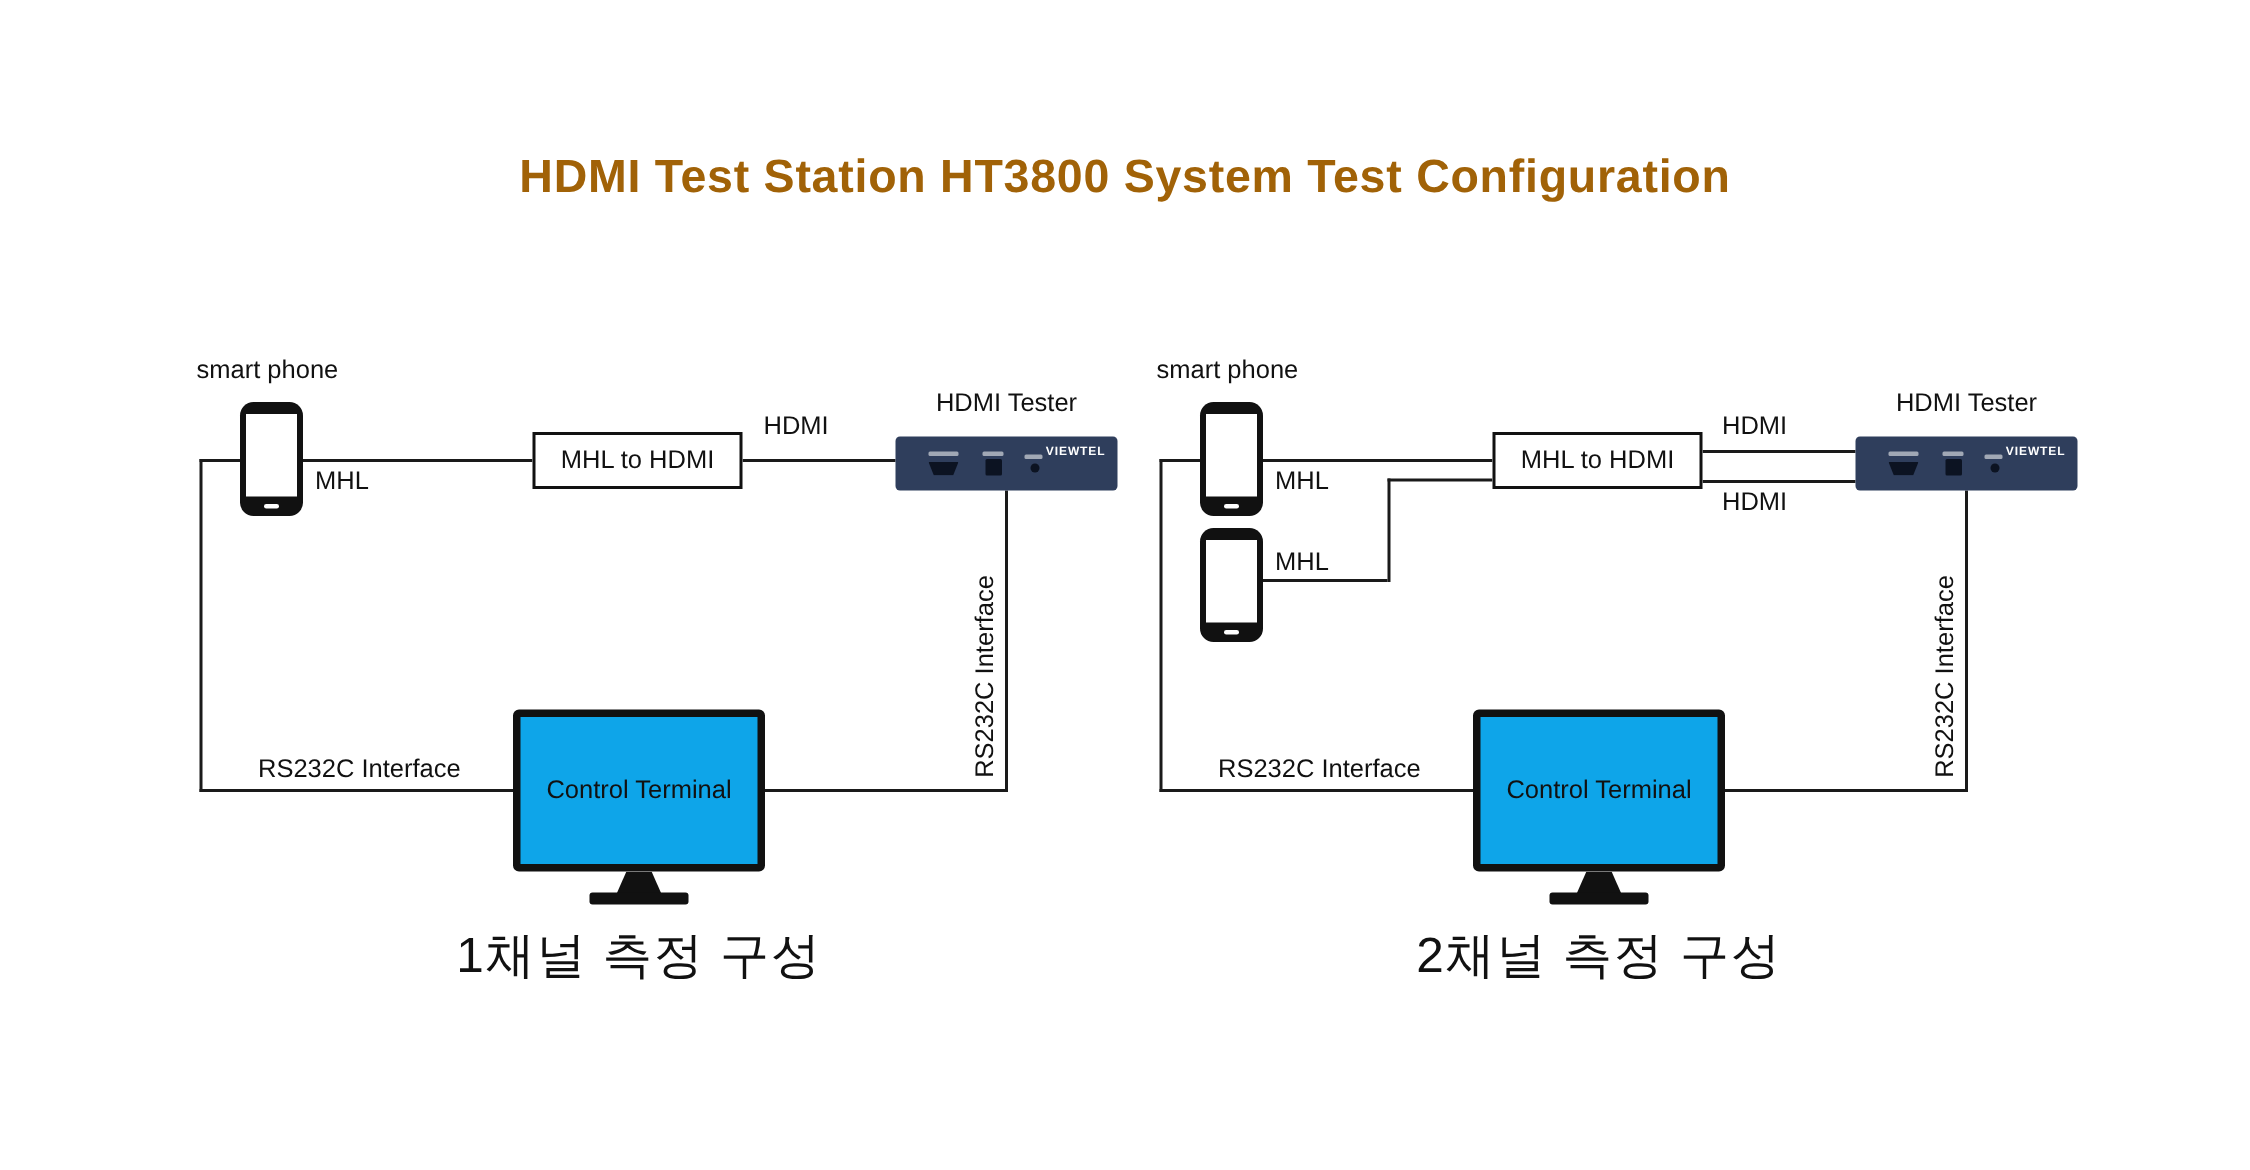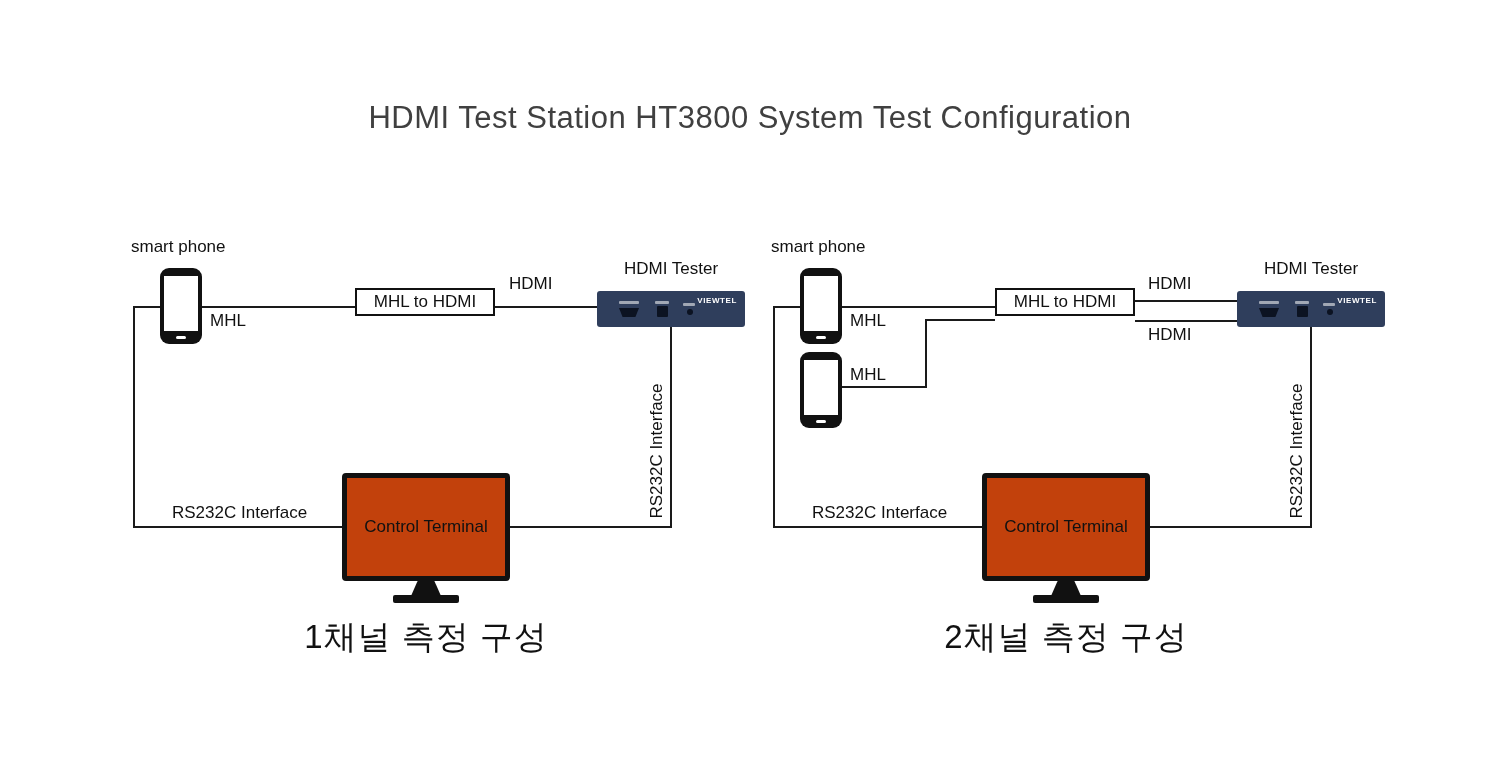"HDMI Test Station HT3800 System" .title { color: #404040 -> #a16207; font-weight: normal -> bold }
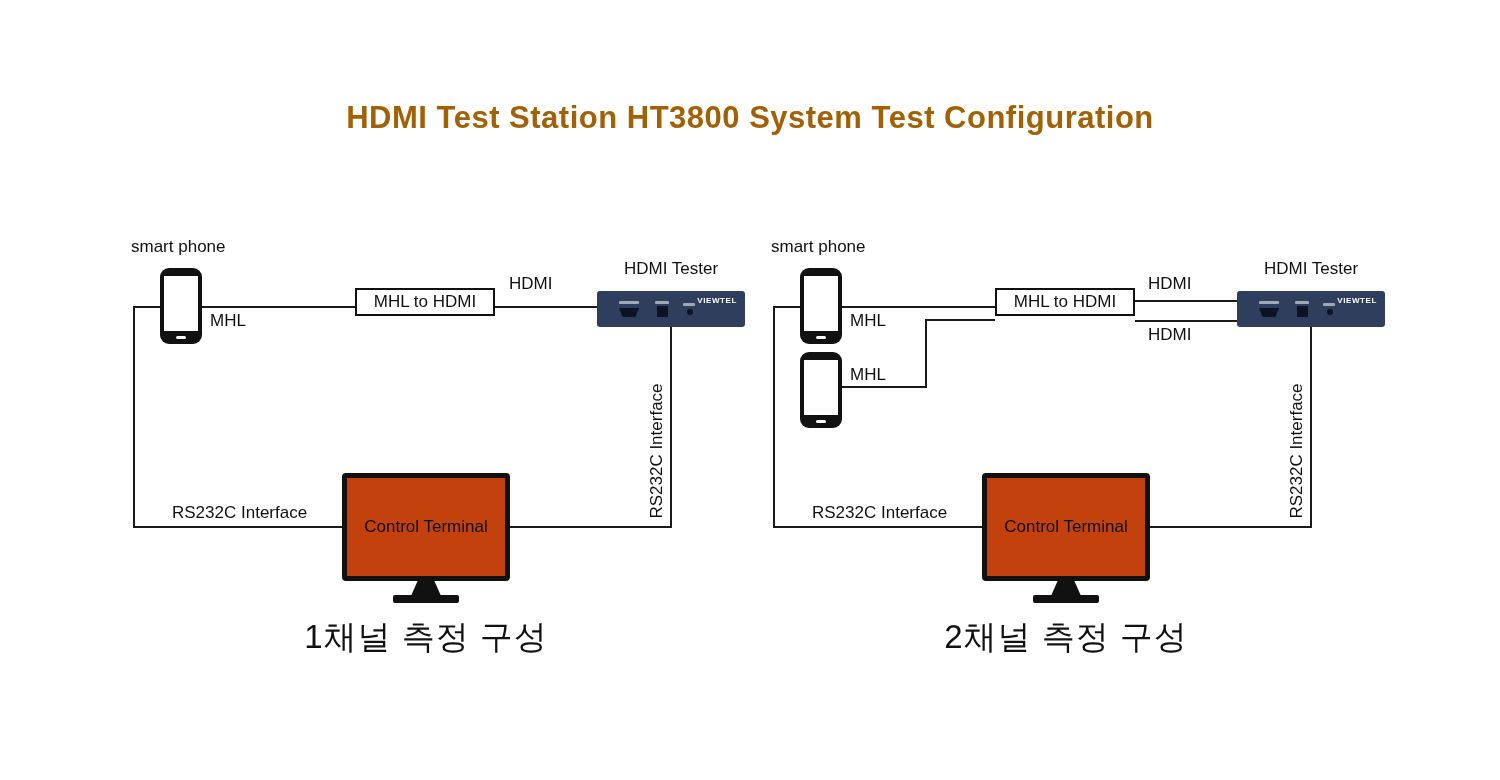"MHL to HDMI" .convbox { height: 28px -> 38px }
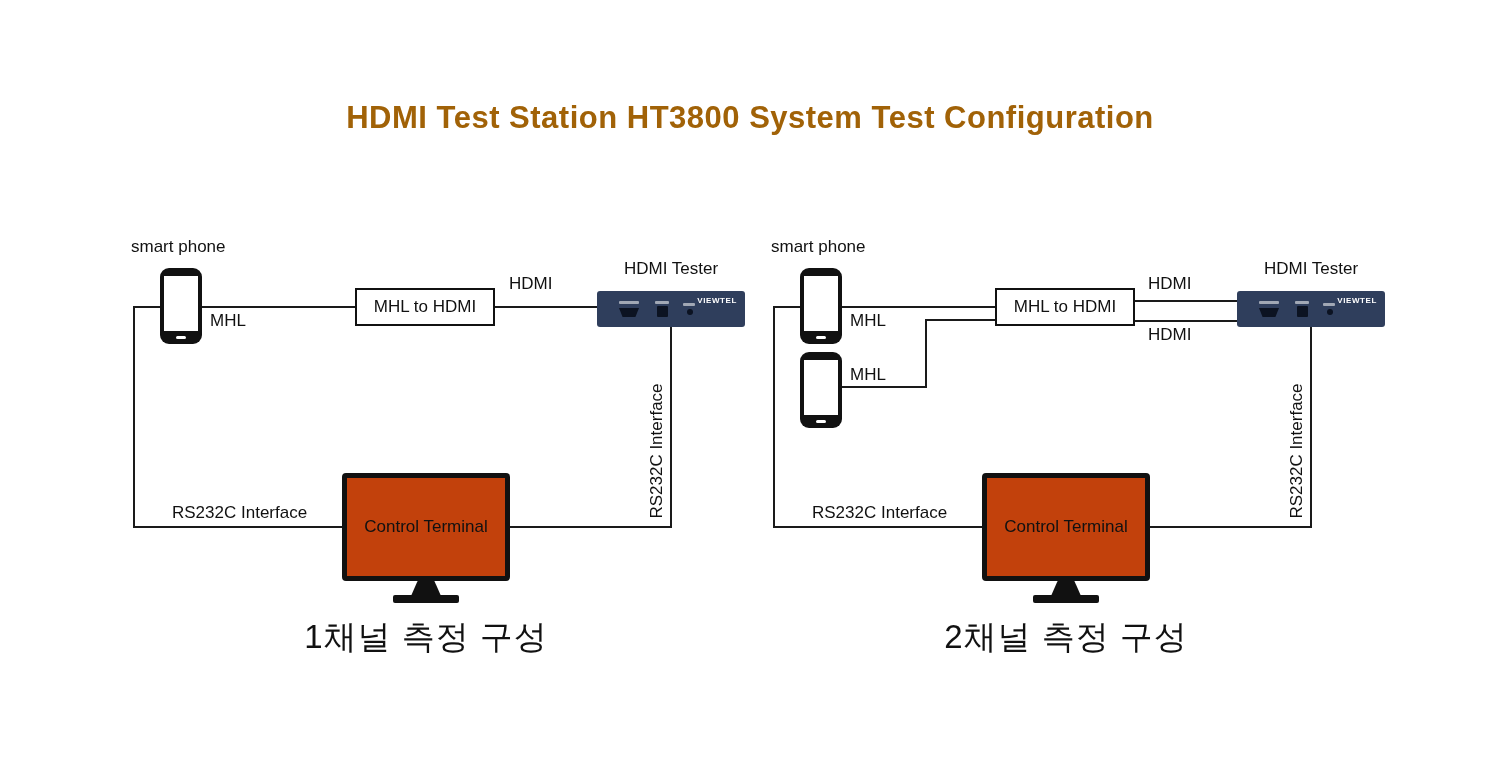"Control Terminal" .monitor { background: #c2410c -> #0ea5e9 }
